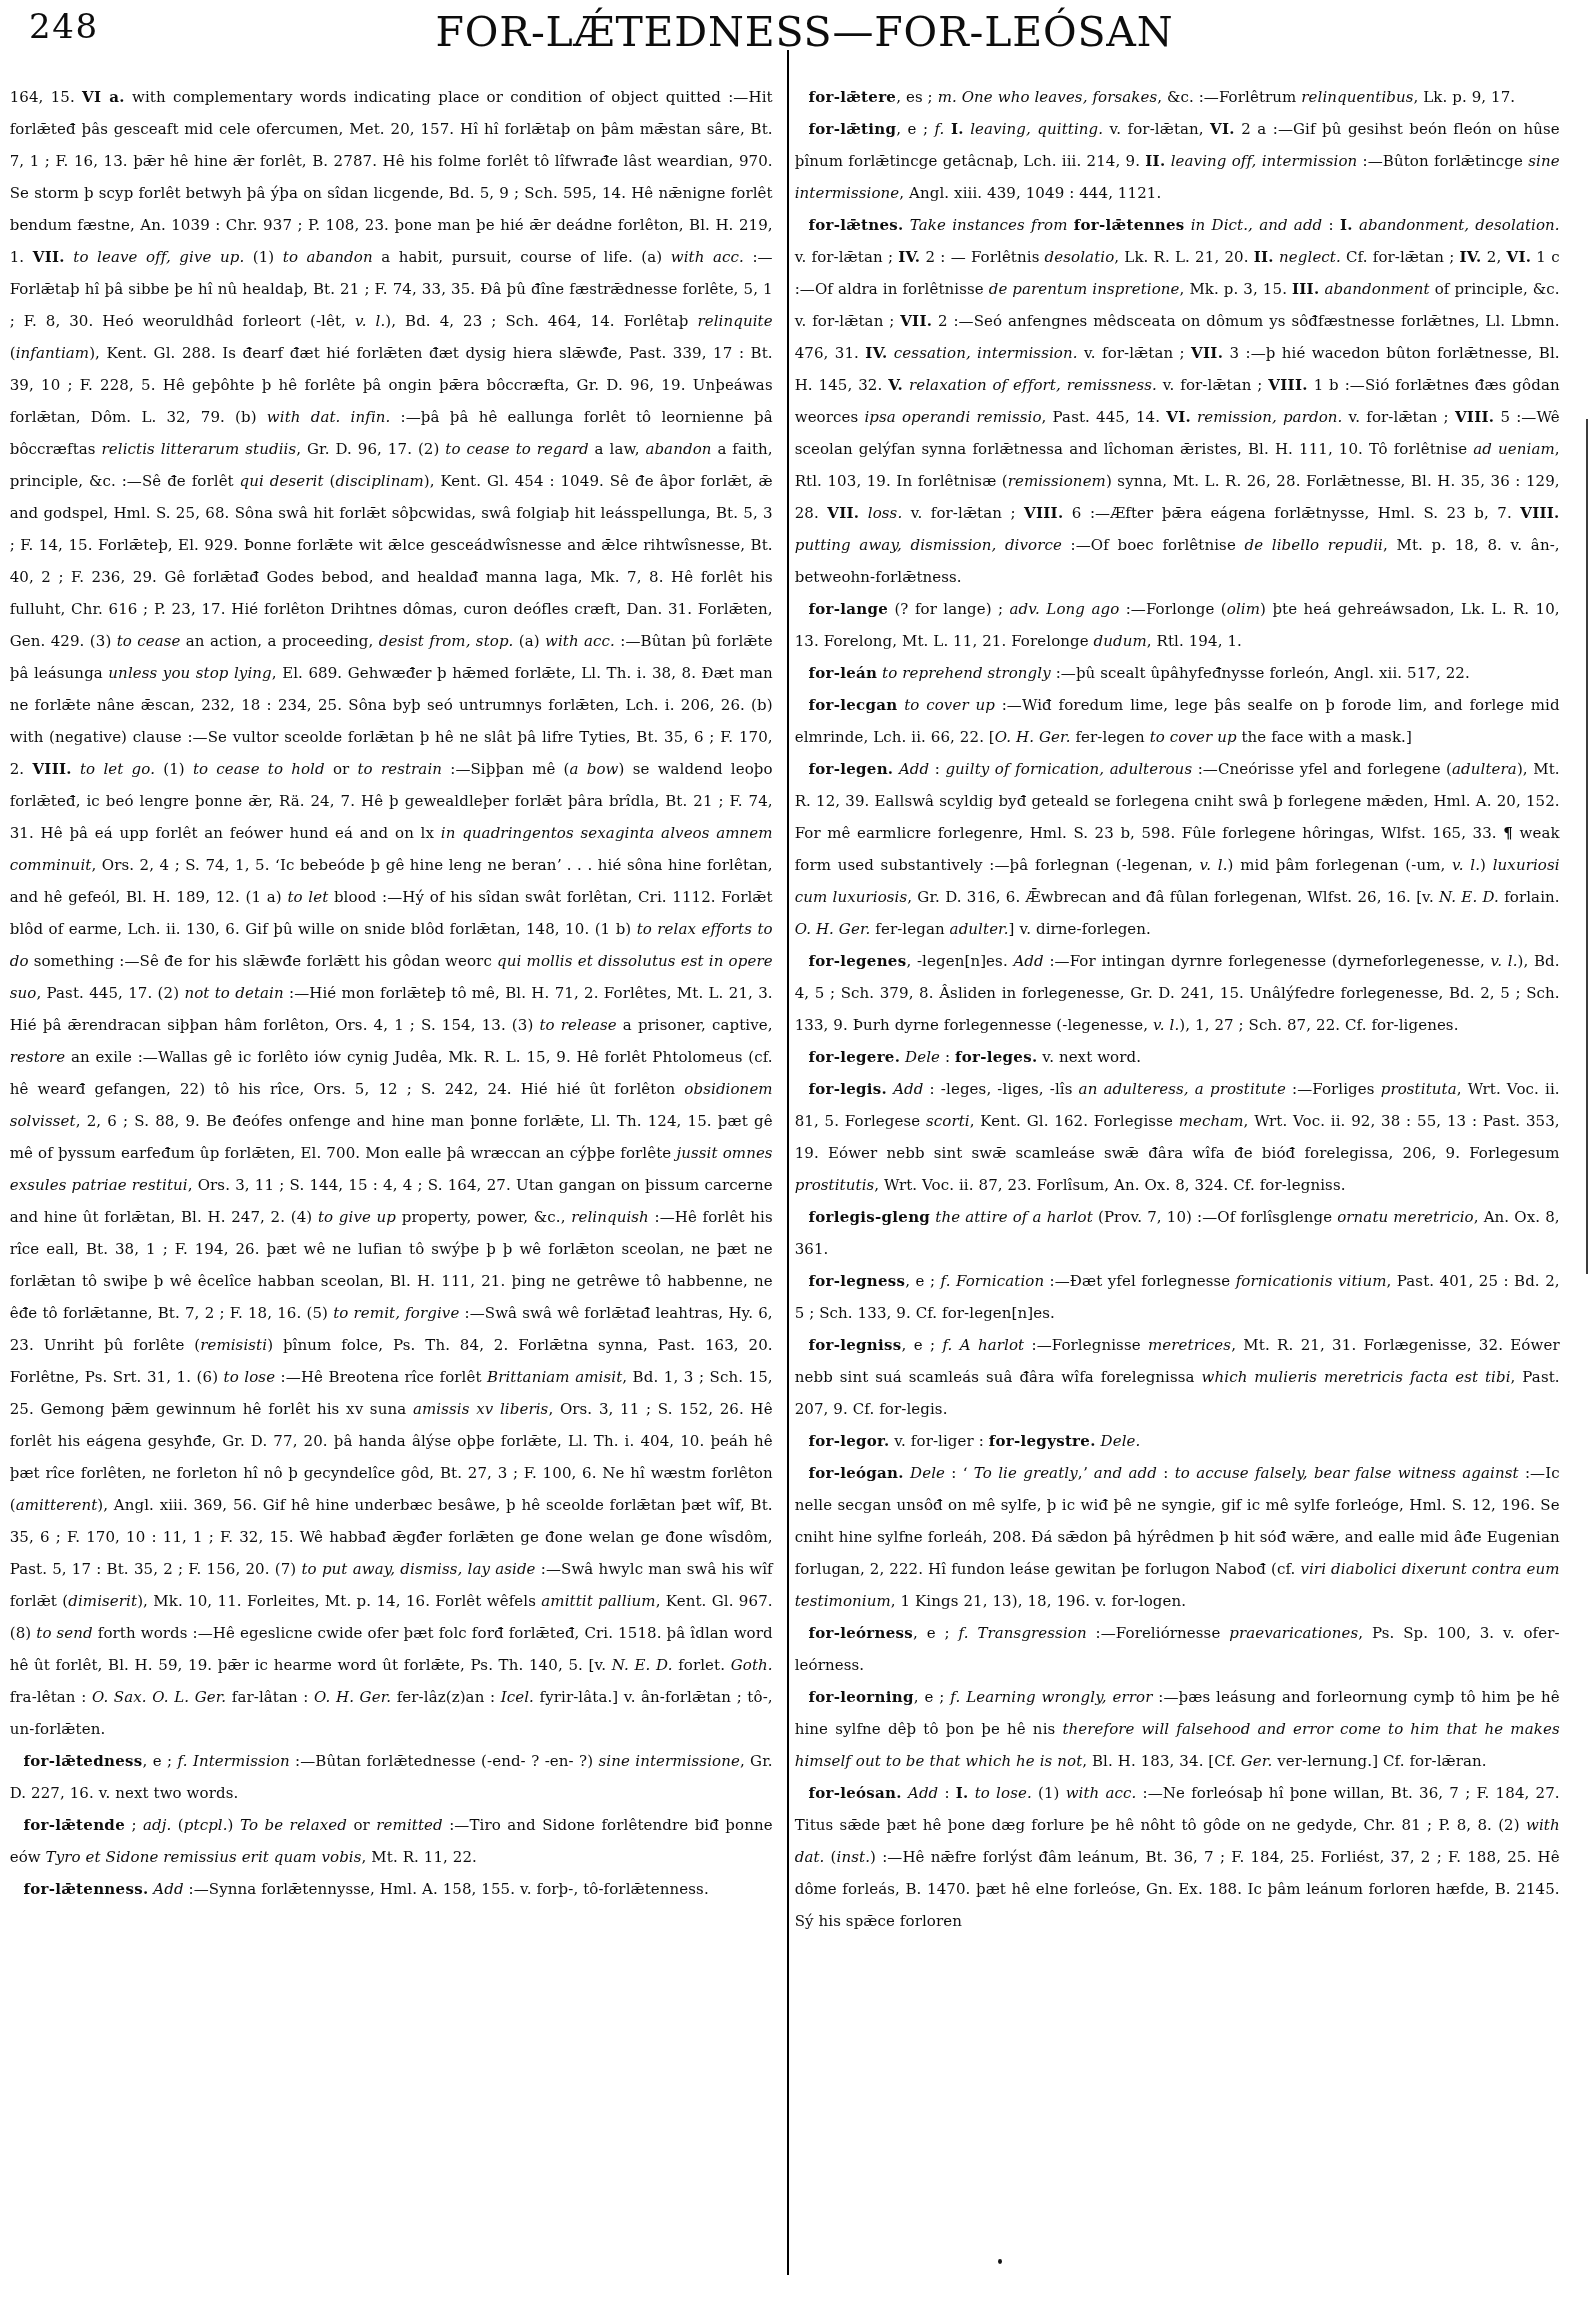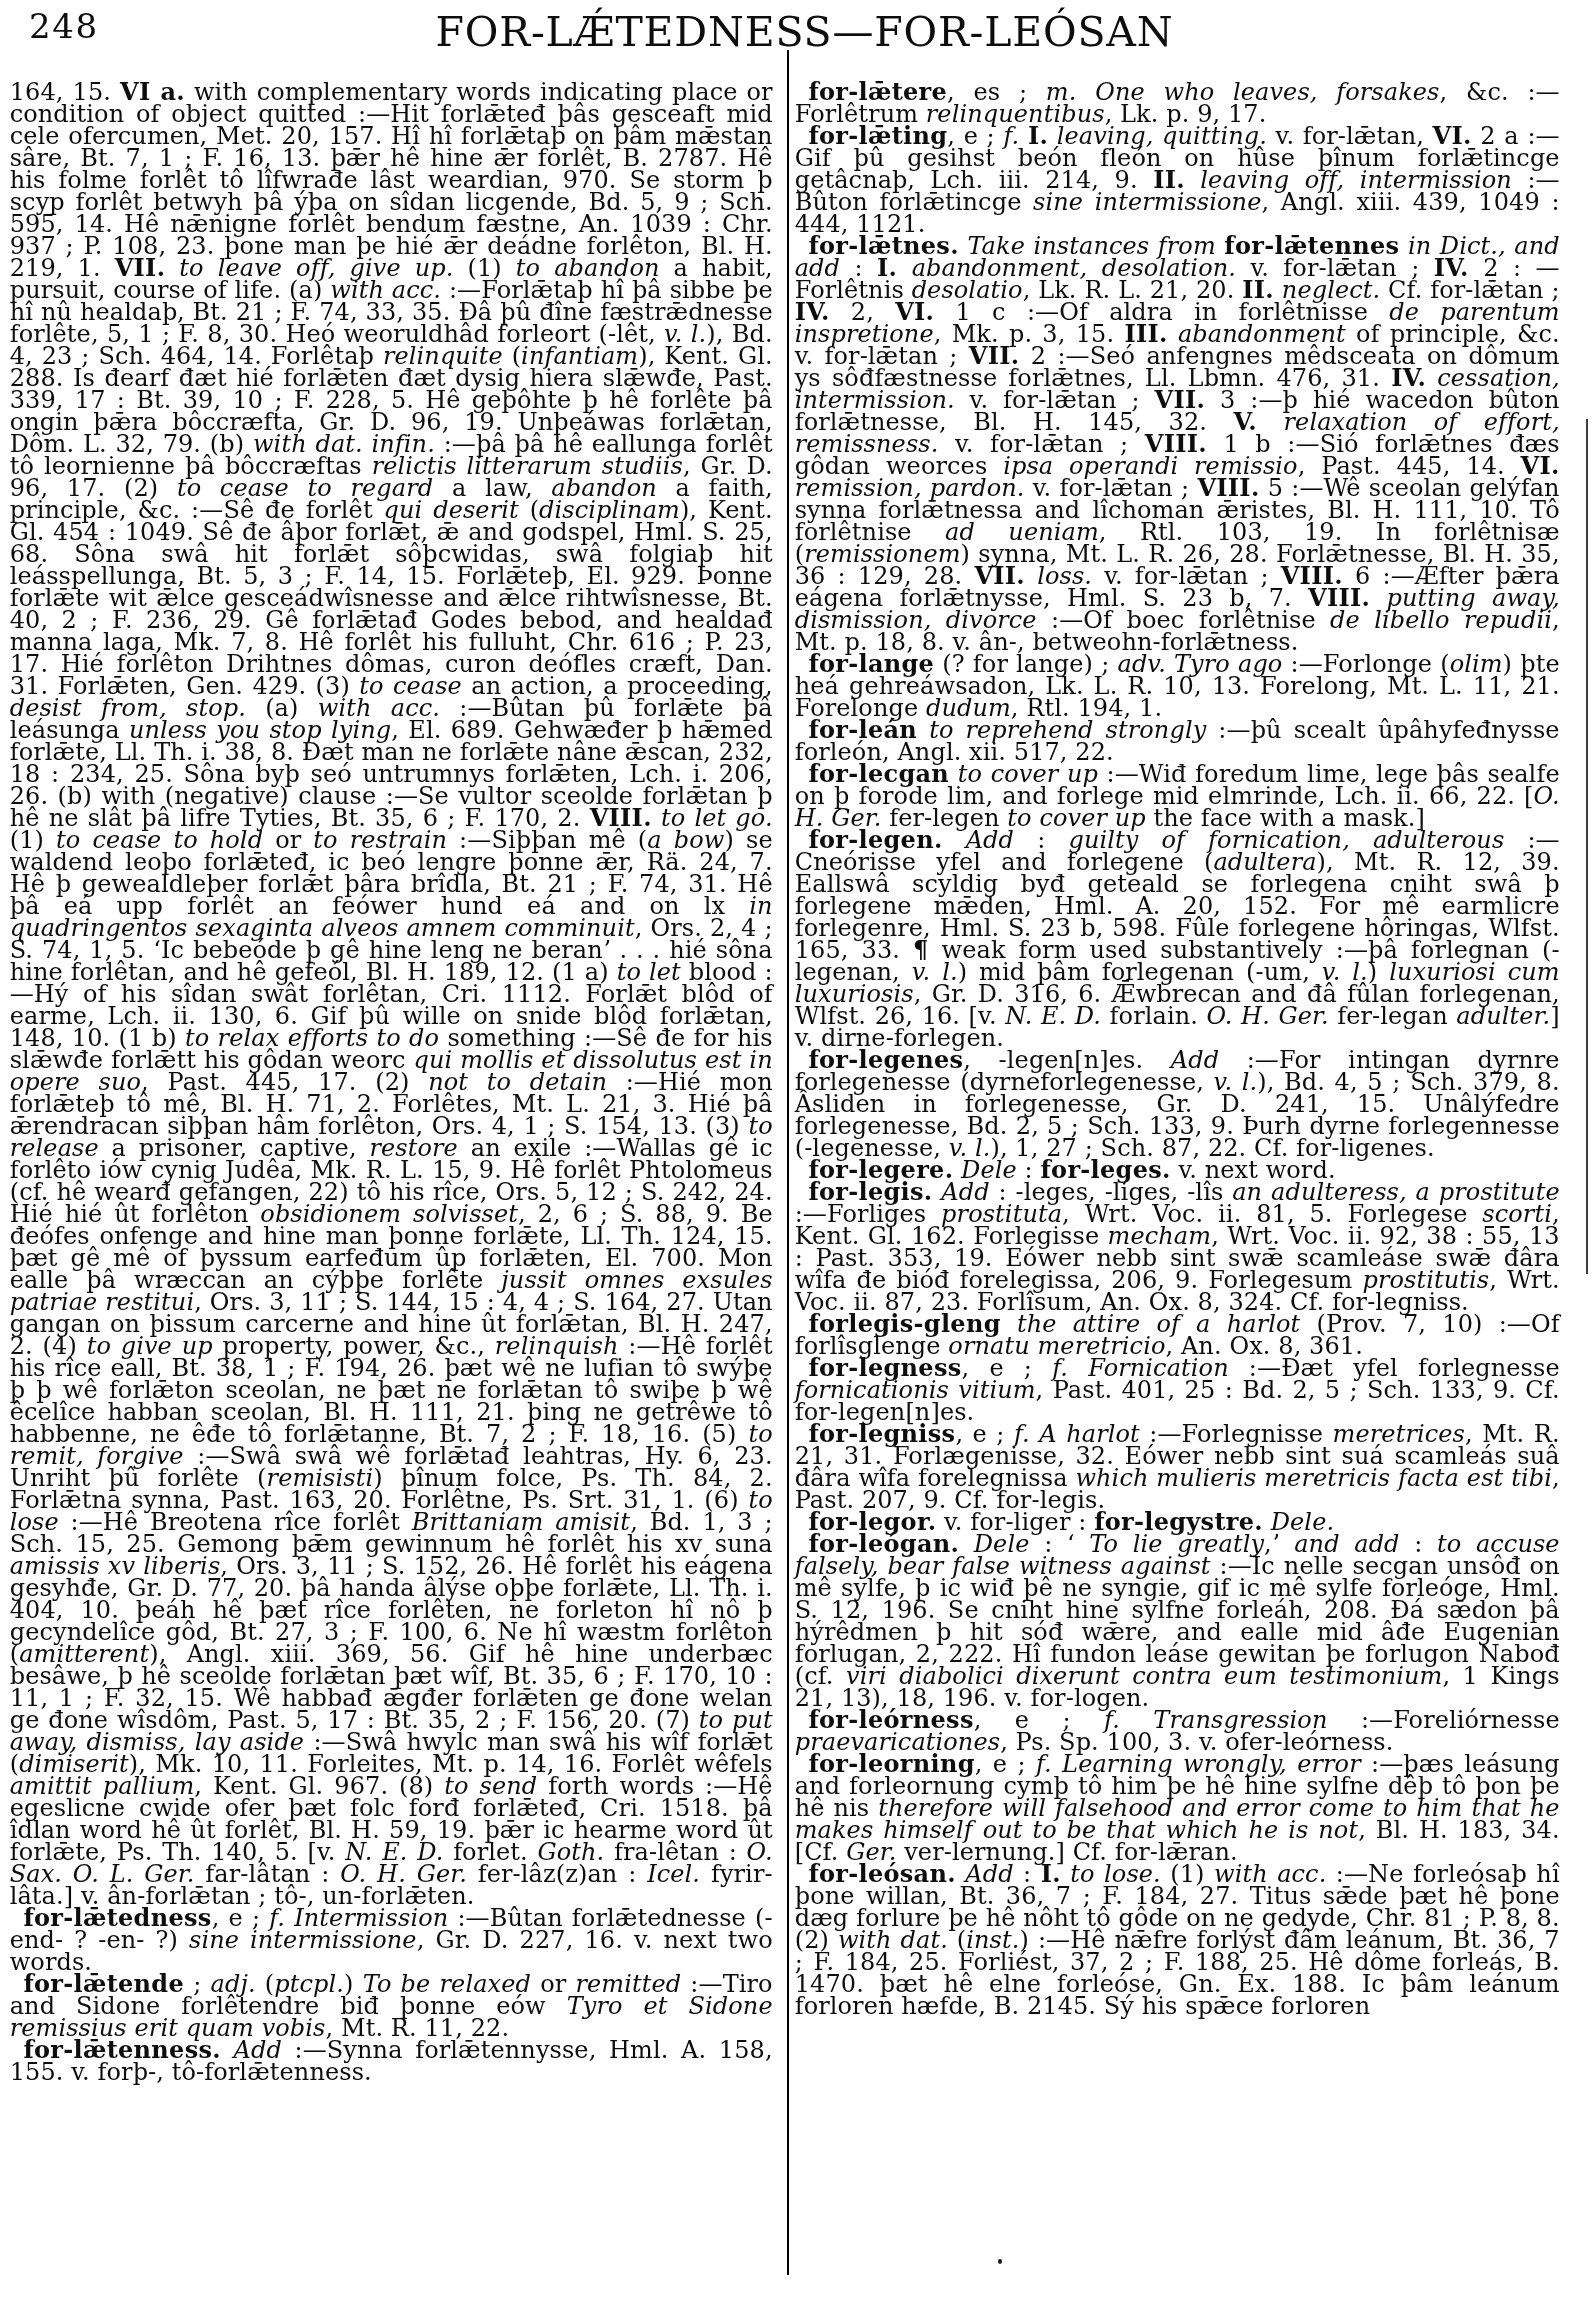"164, 15. VI a. with" .column { font-size: 24px -> 15px; line-height: 22px -> 32px }
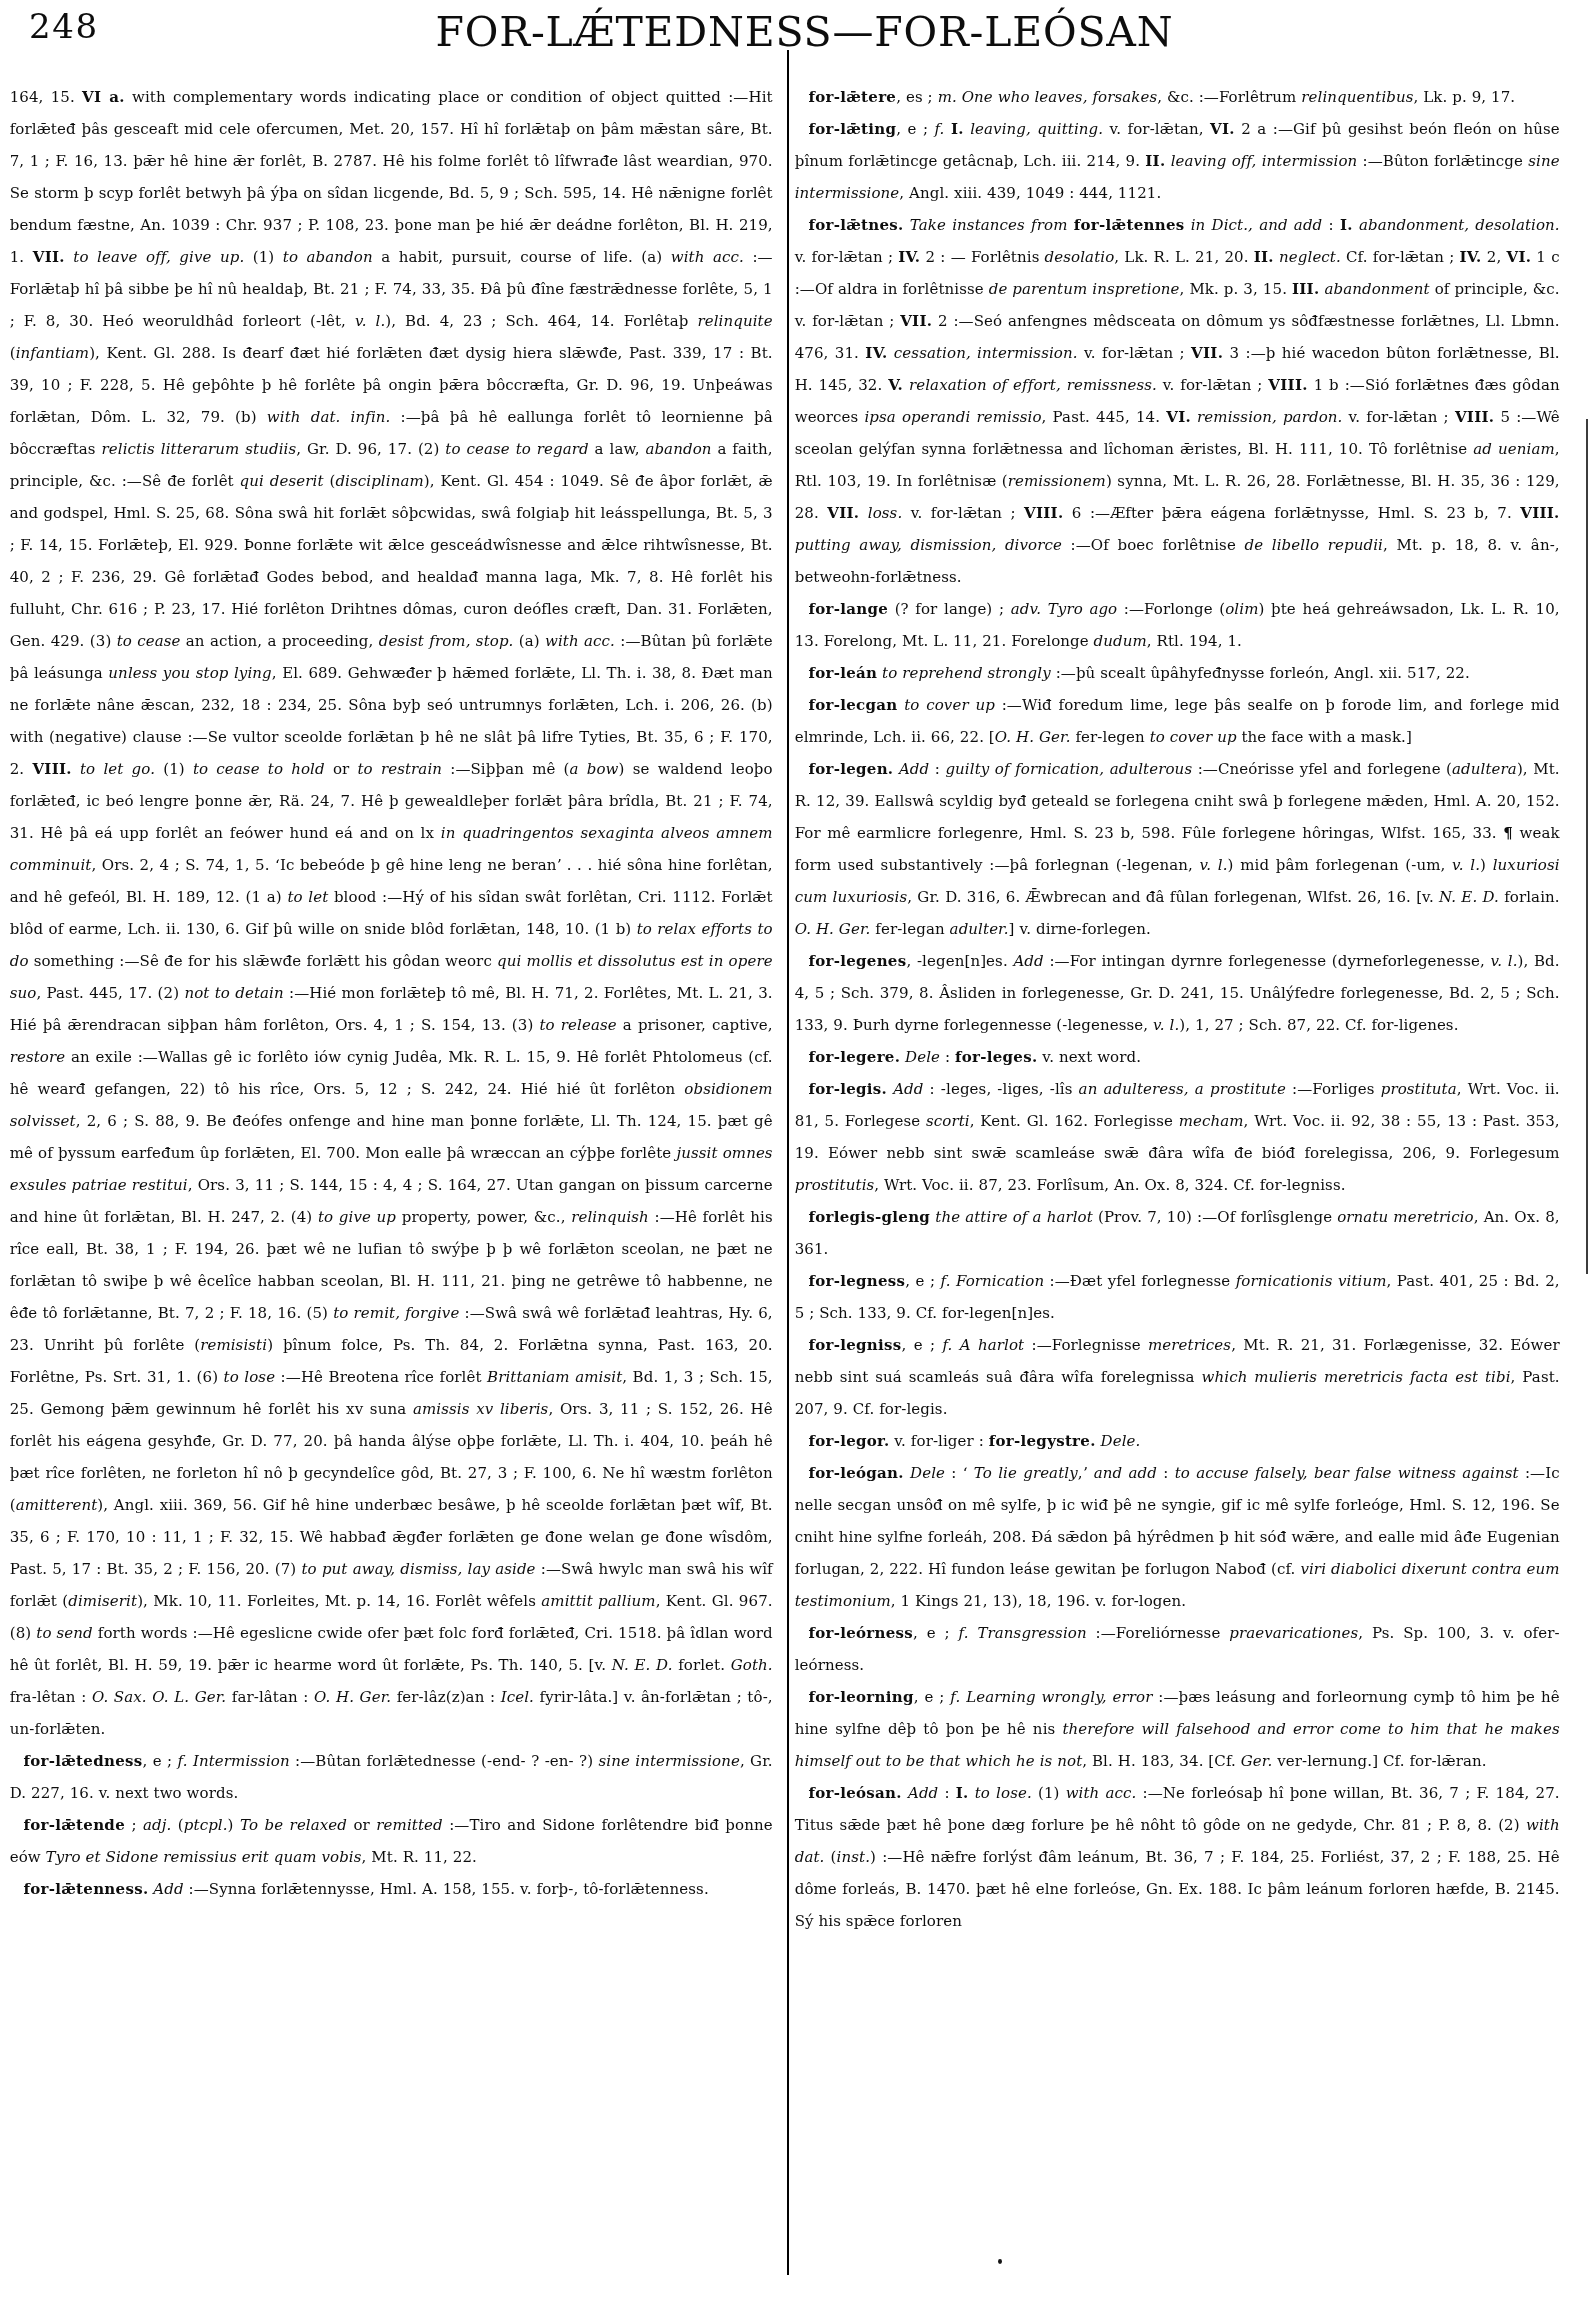"adv. Tyro ago" i { text: Tyro -> Long }
